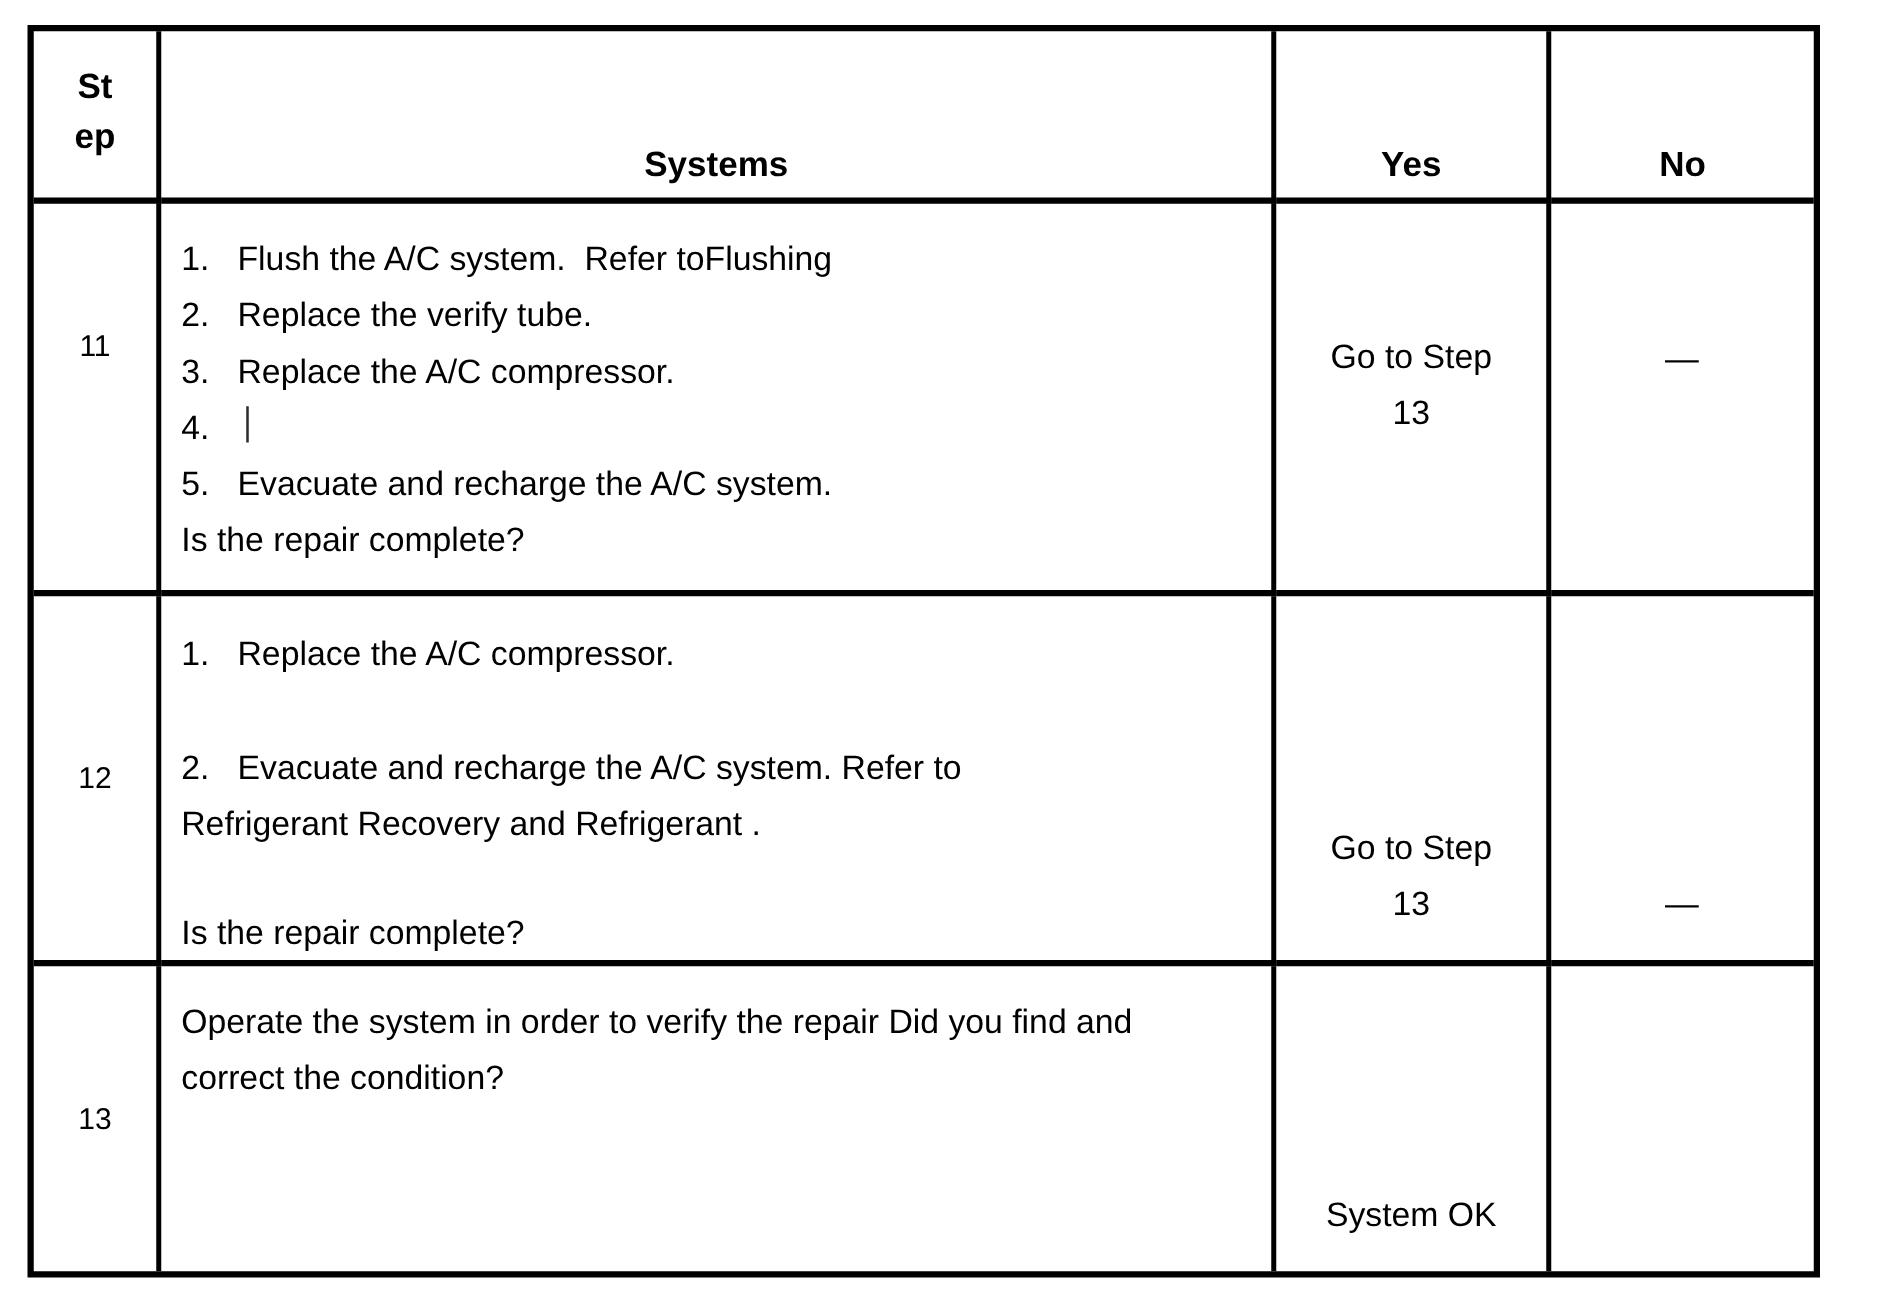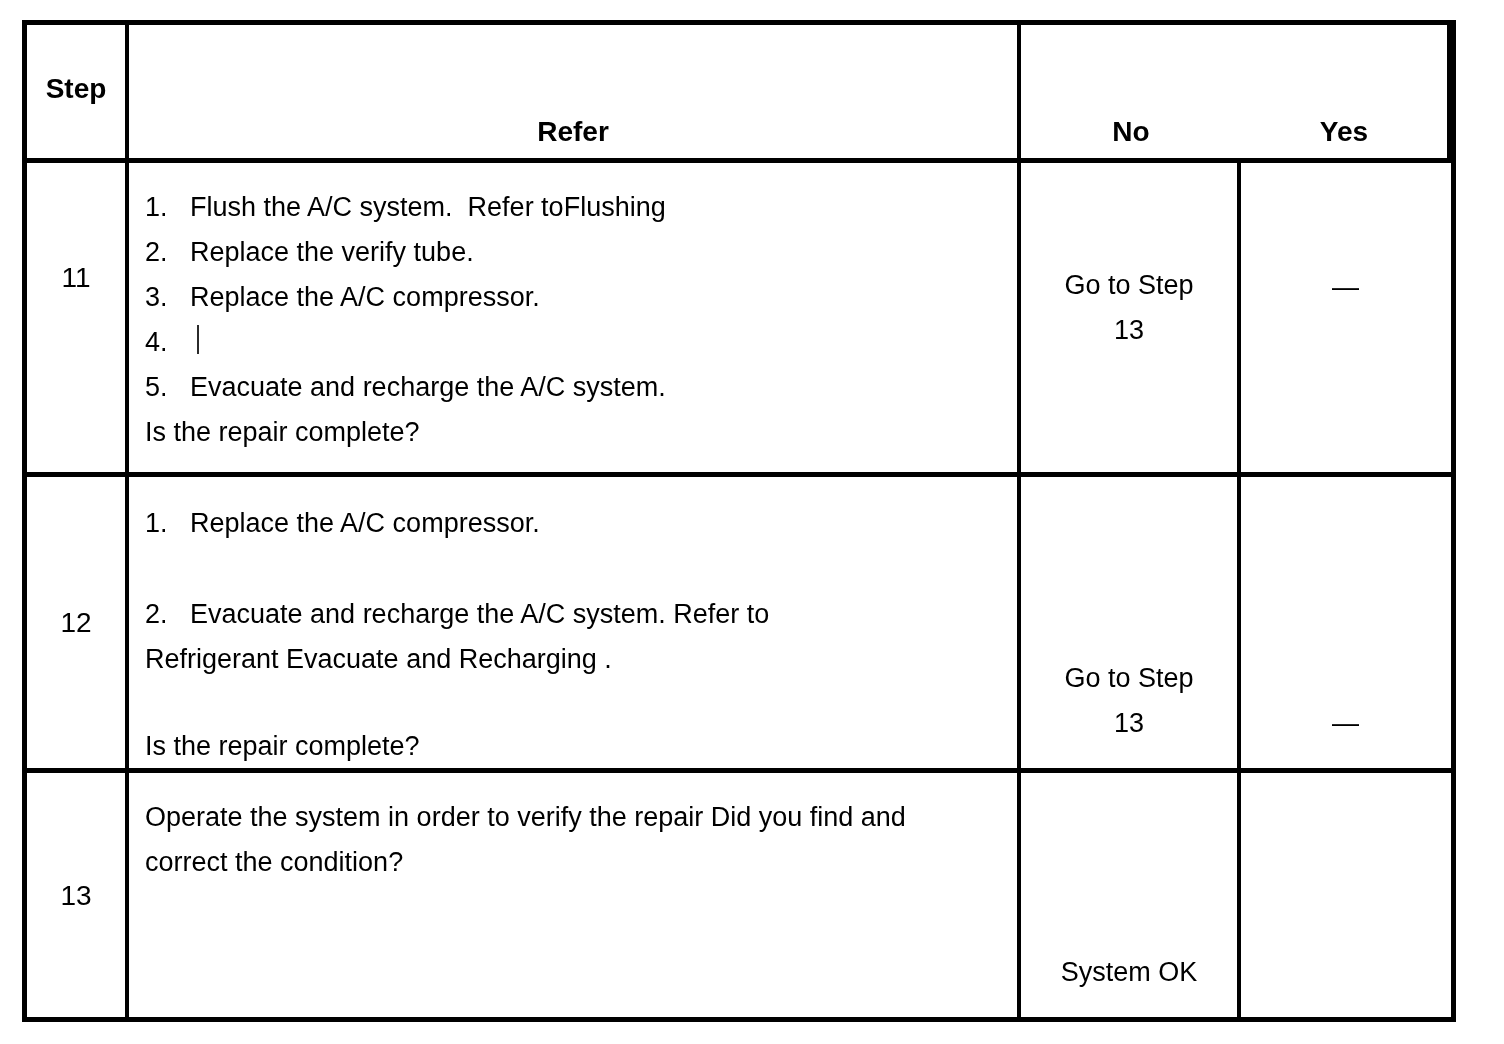"St" .head-step { flex-direction: none -> column }
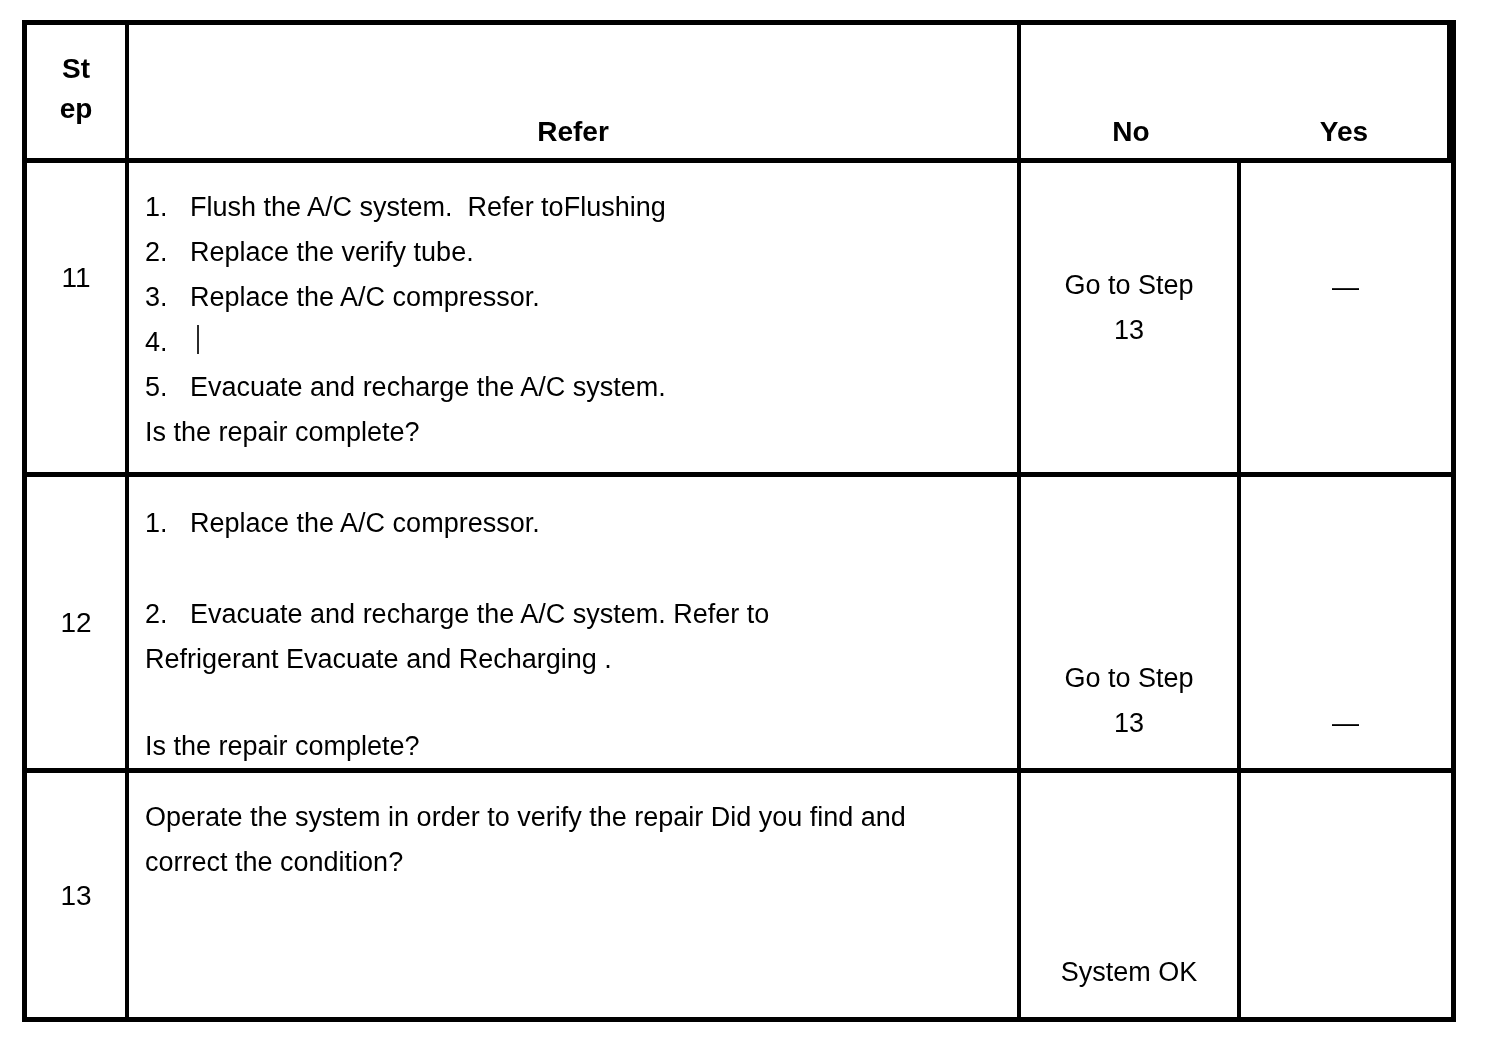"Refer" div.cell { text: Refer -> Systems }
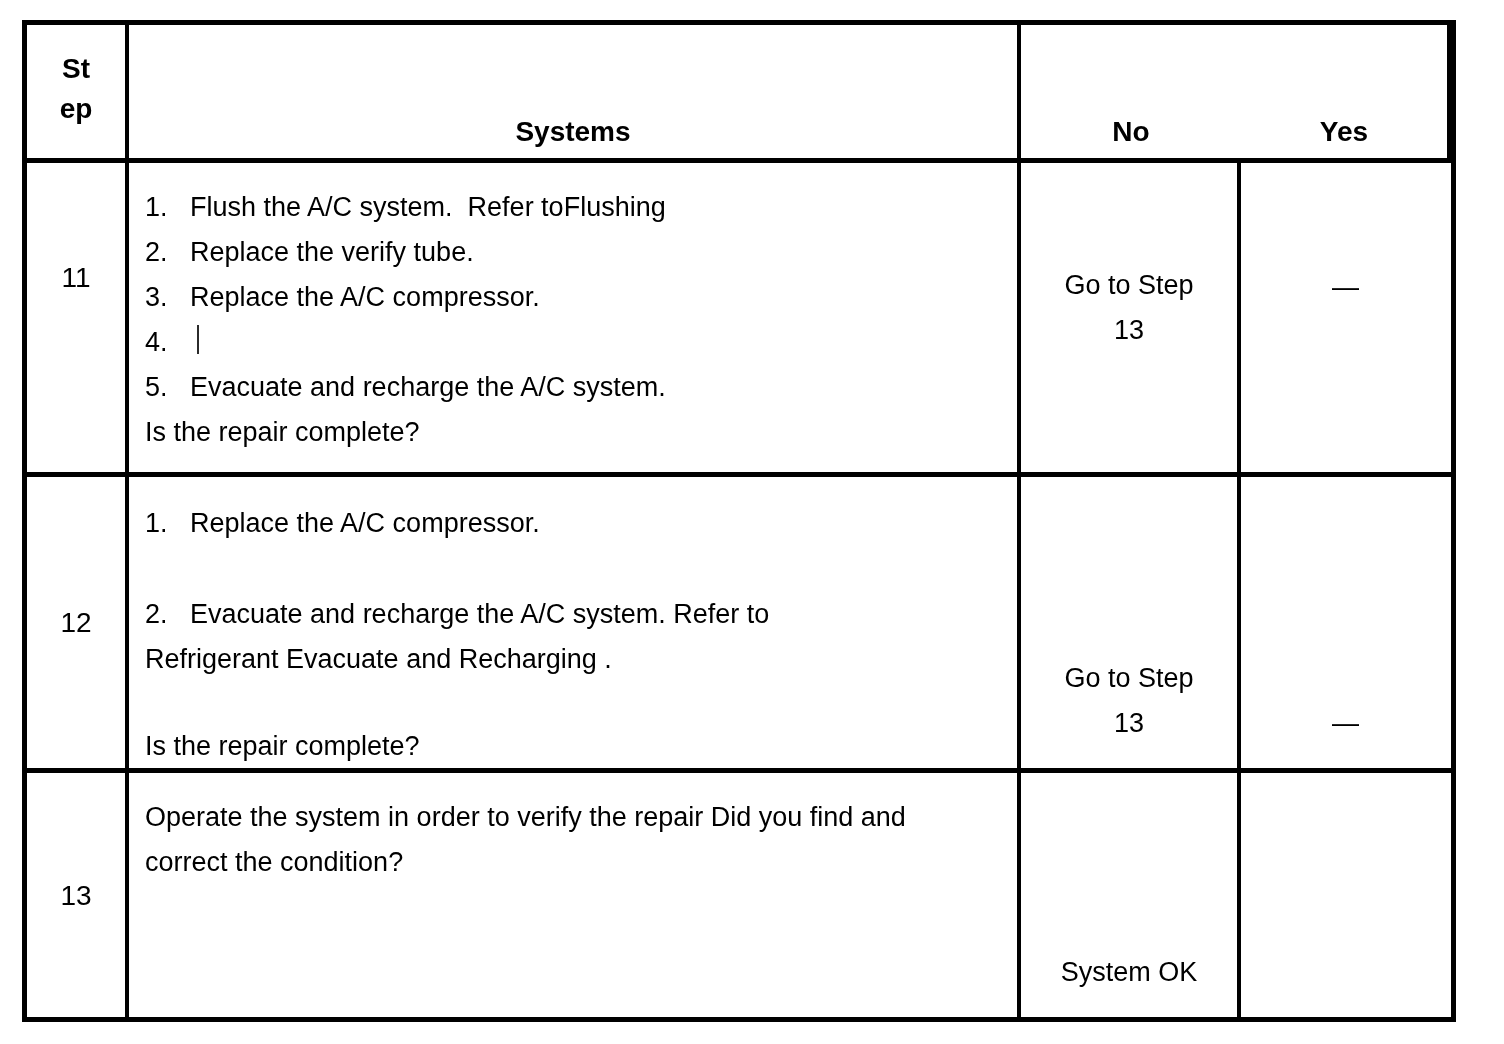"No" div.cell { order: before "Yes" -> after "Yes" }
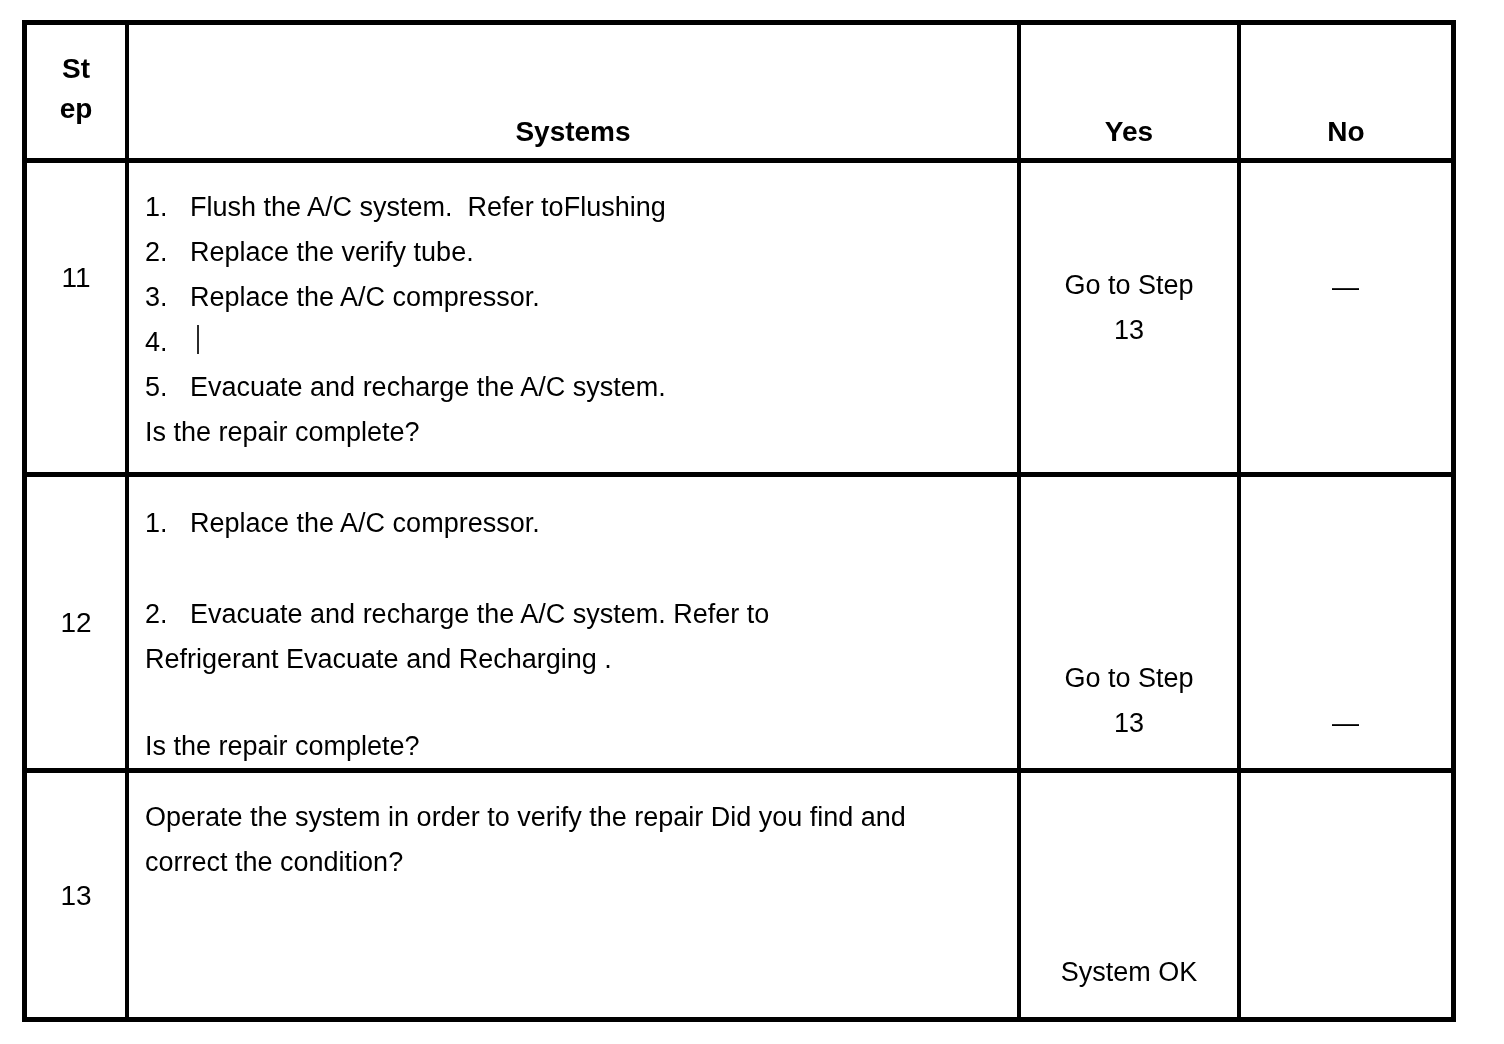"11" .step-cell { font-size: 28px -> 24px }
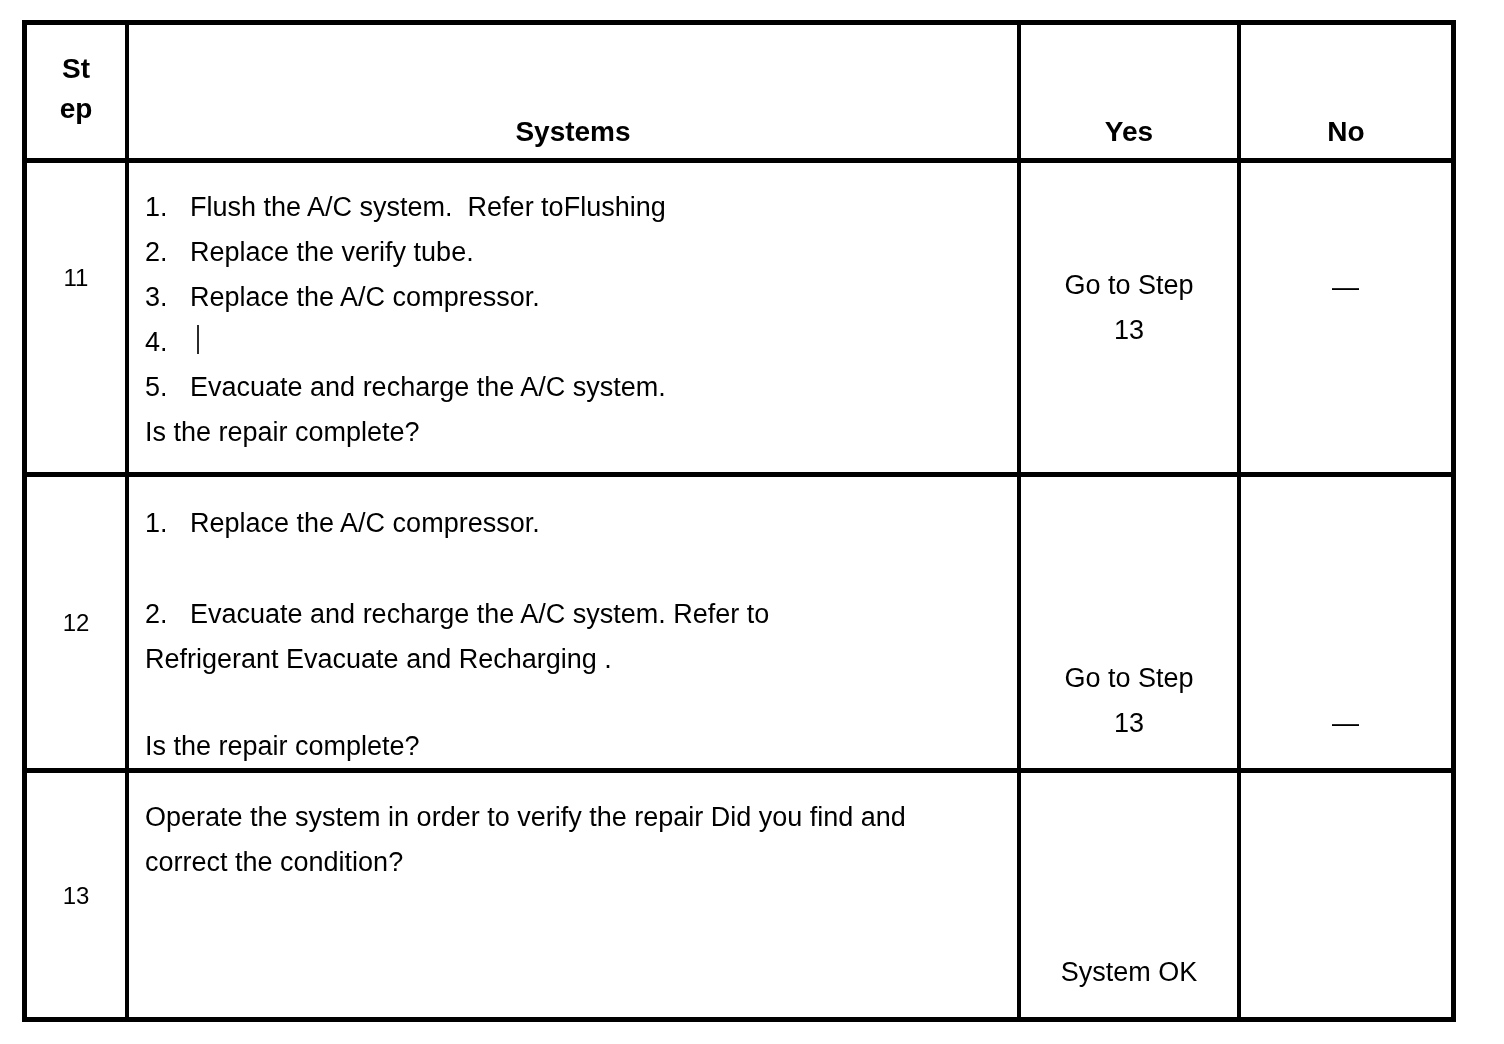"Refrigerant Evacuate and Recharging ." div.cont { text: Evacuate and Recharging -> Recovery and Refrigerant }
